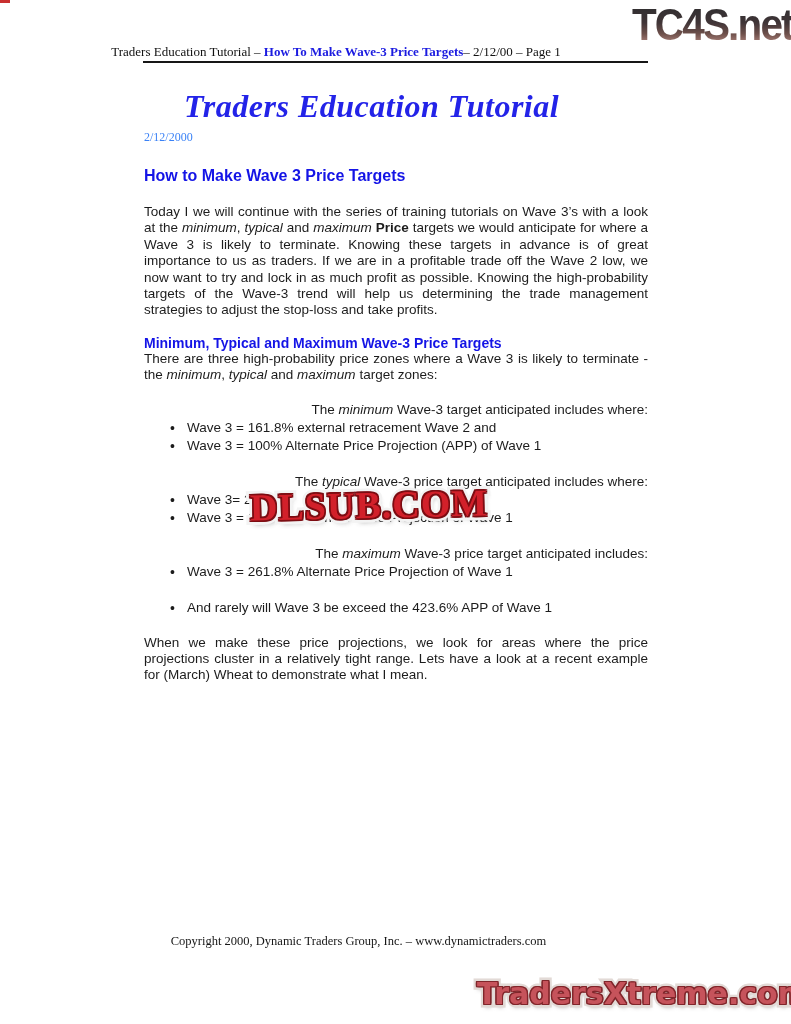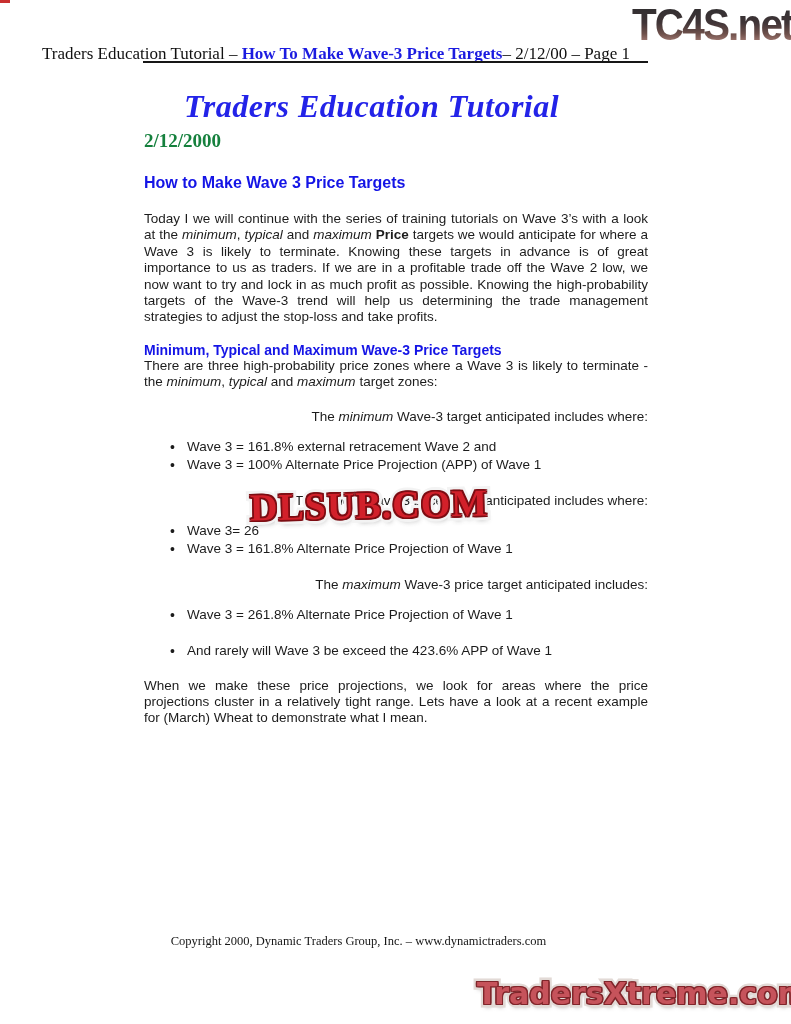"Traders Education Tutorial – How" .running-header { font-size: 17px -> 13px }
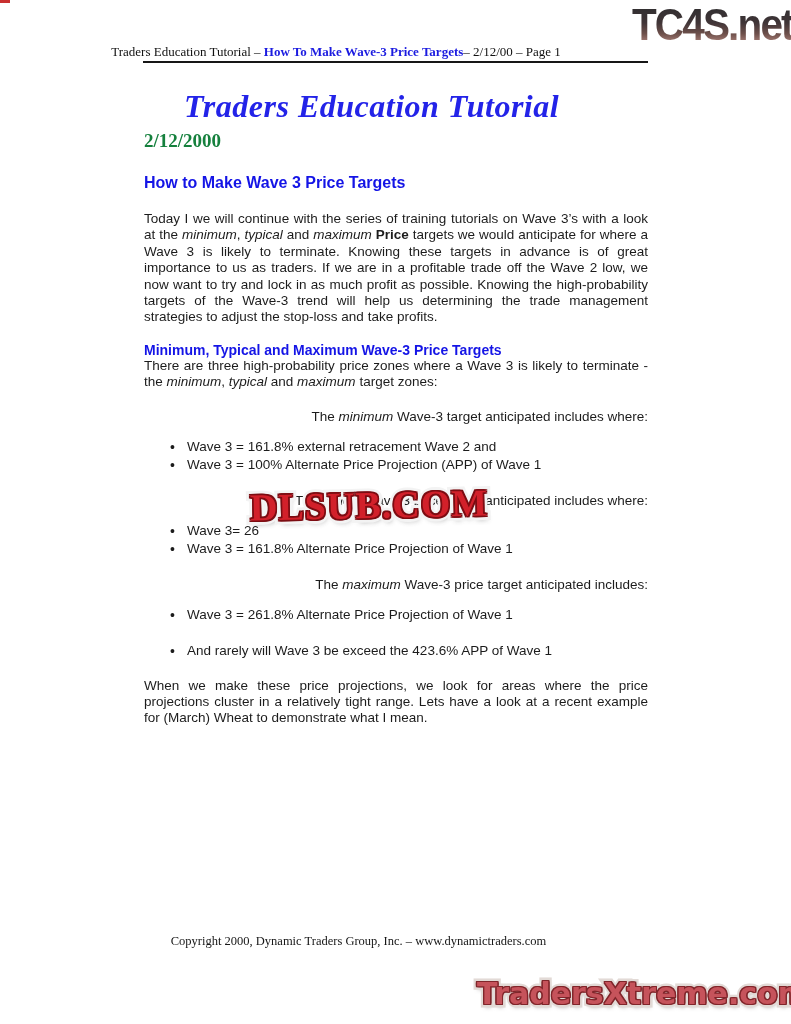"2/12/2000" .doc-date { color: #15803d -> #3b82f6; font-size: 19px -> 12px; font-weight: bold -> none }
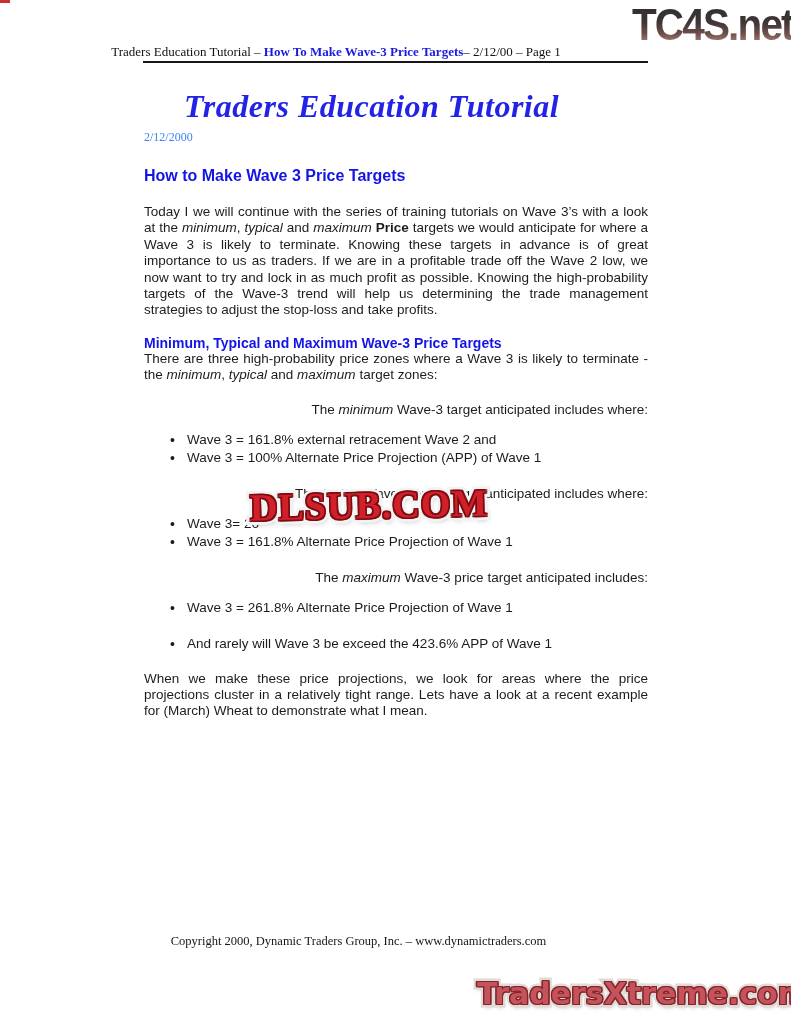"Wave 3 = 161.8% external" ul.bullets { margin-top: 13px -> 1px }
